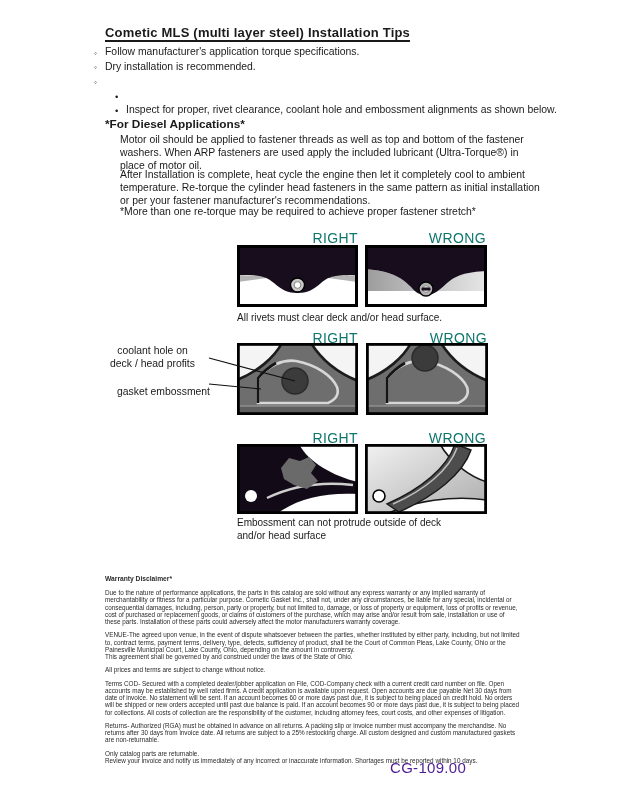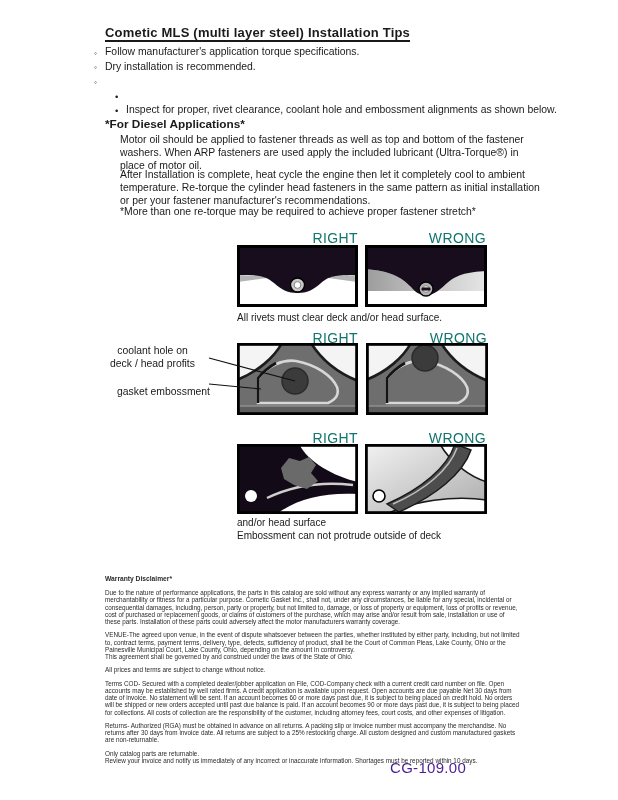"and/or head surface" div { order: before "Embossment can not protrude outside" -> after "Embossment can not protrude outside" }
